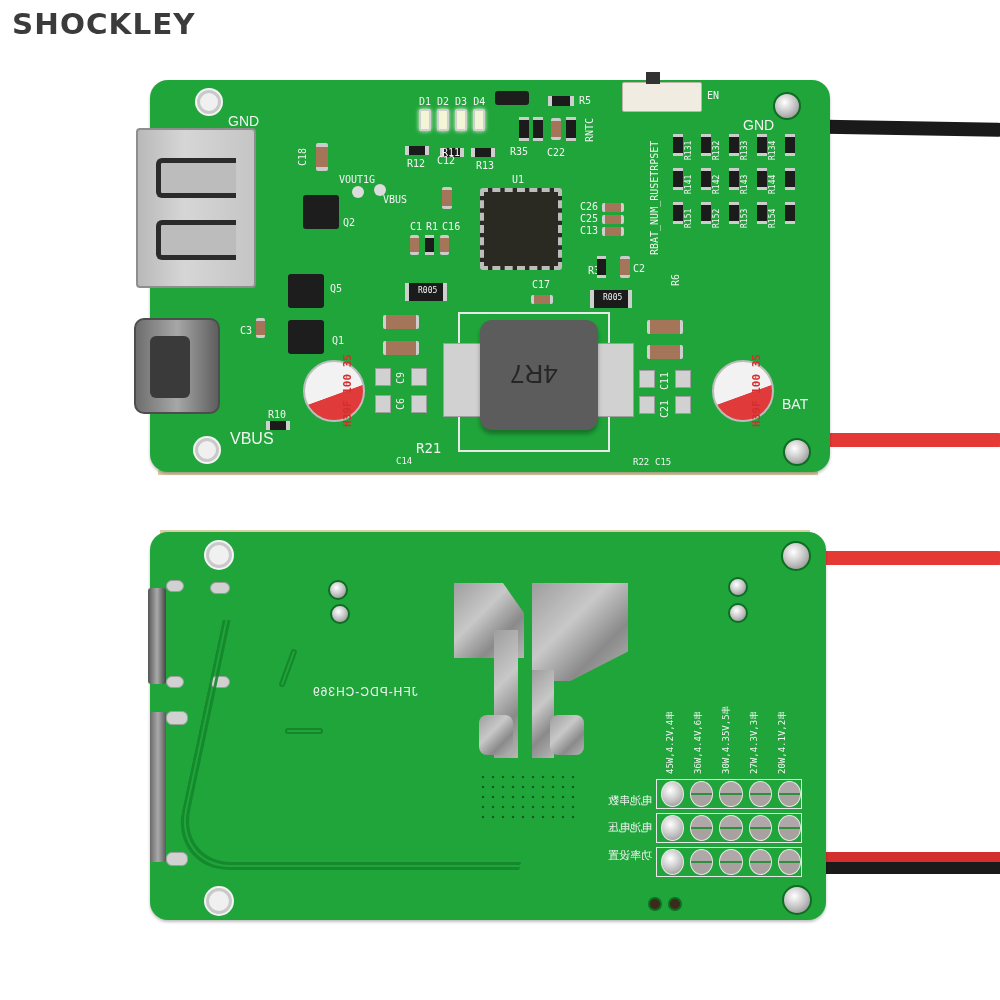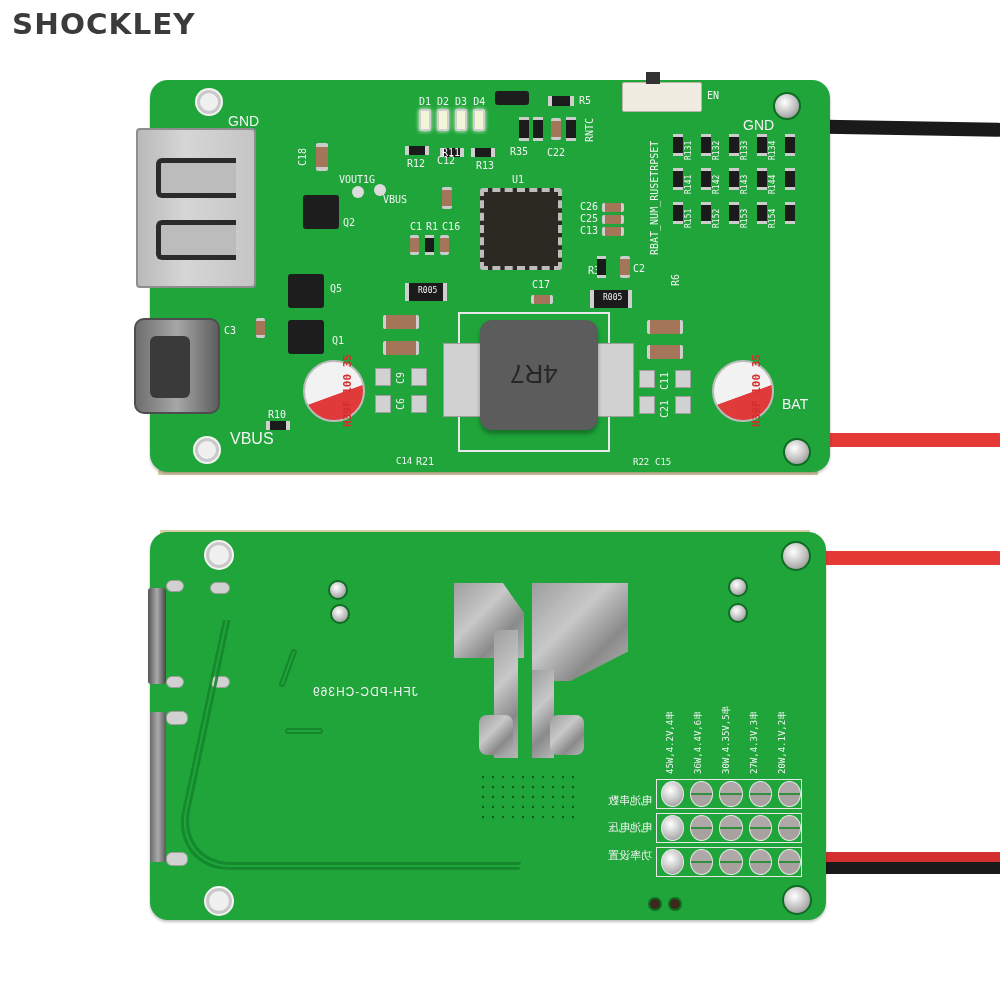"C3" div.abs { left: 224px -> 240px }
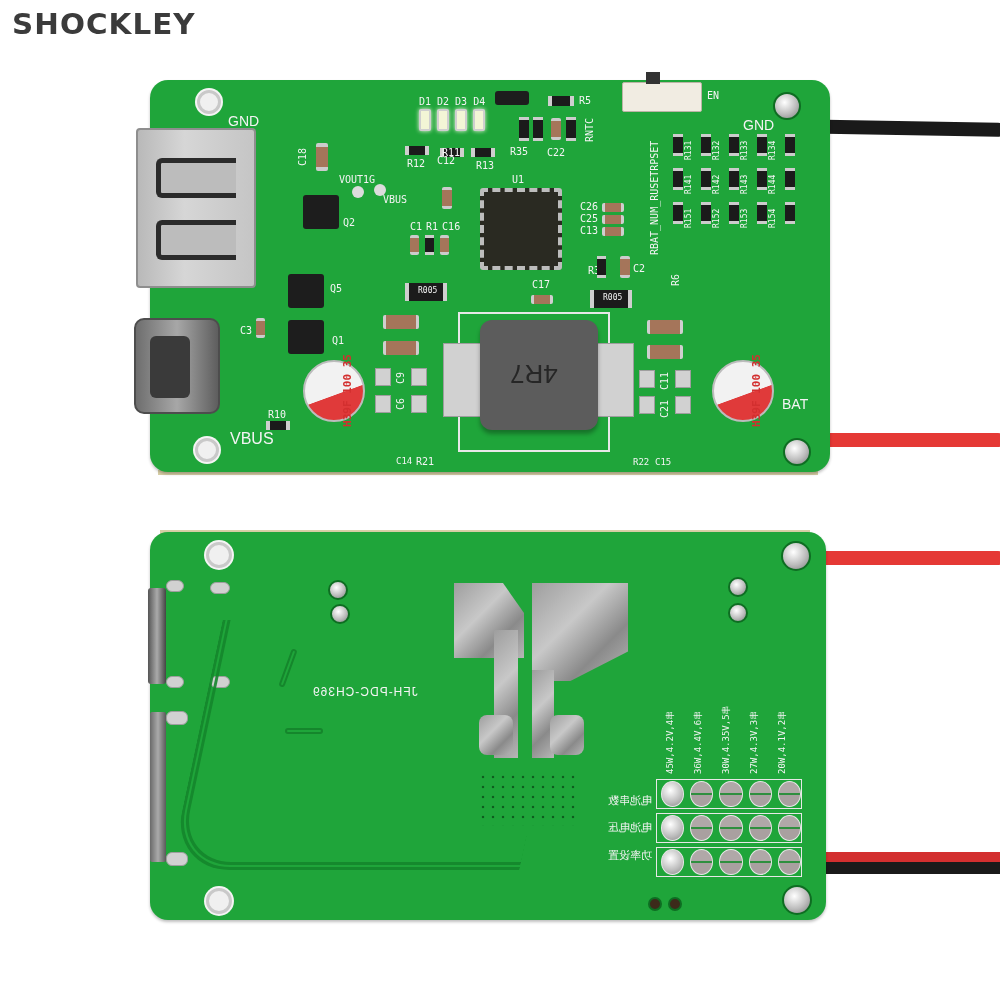"R21" div.abs { font-size: 10px -> 14px; top: 457px -> 441px }
